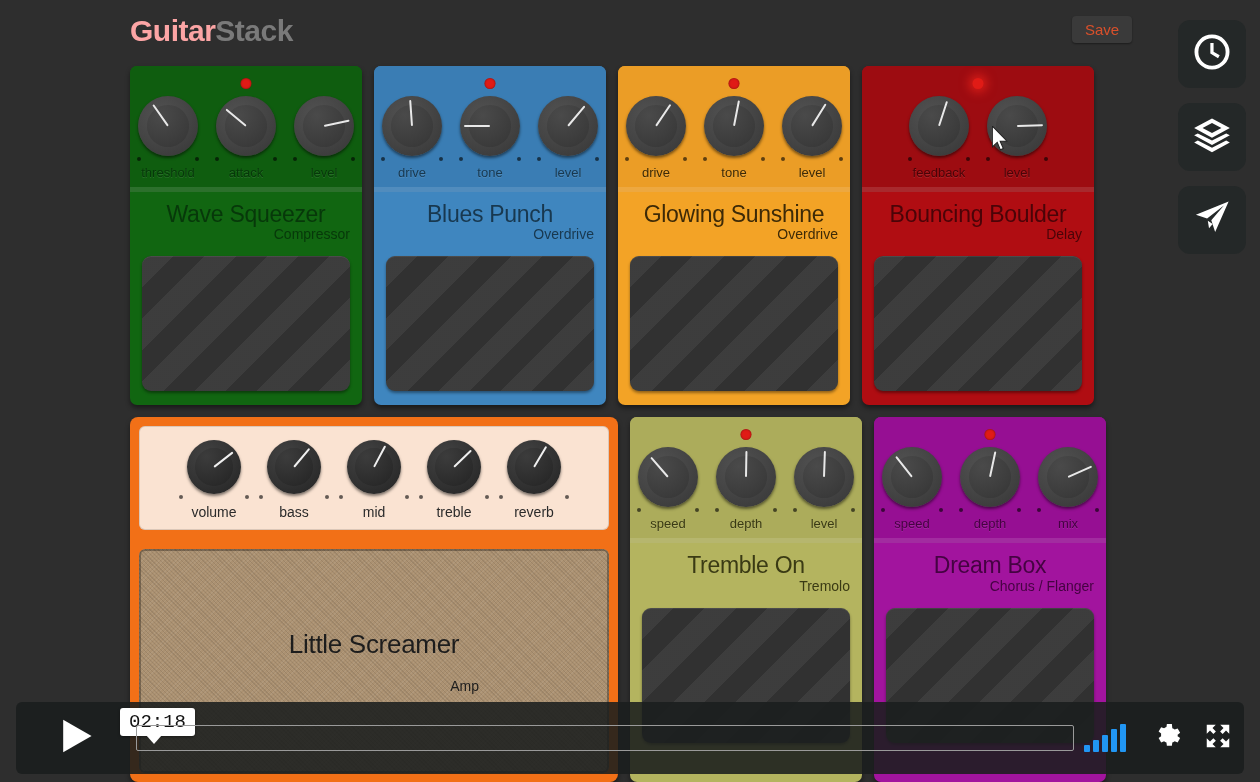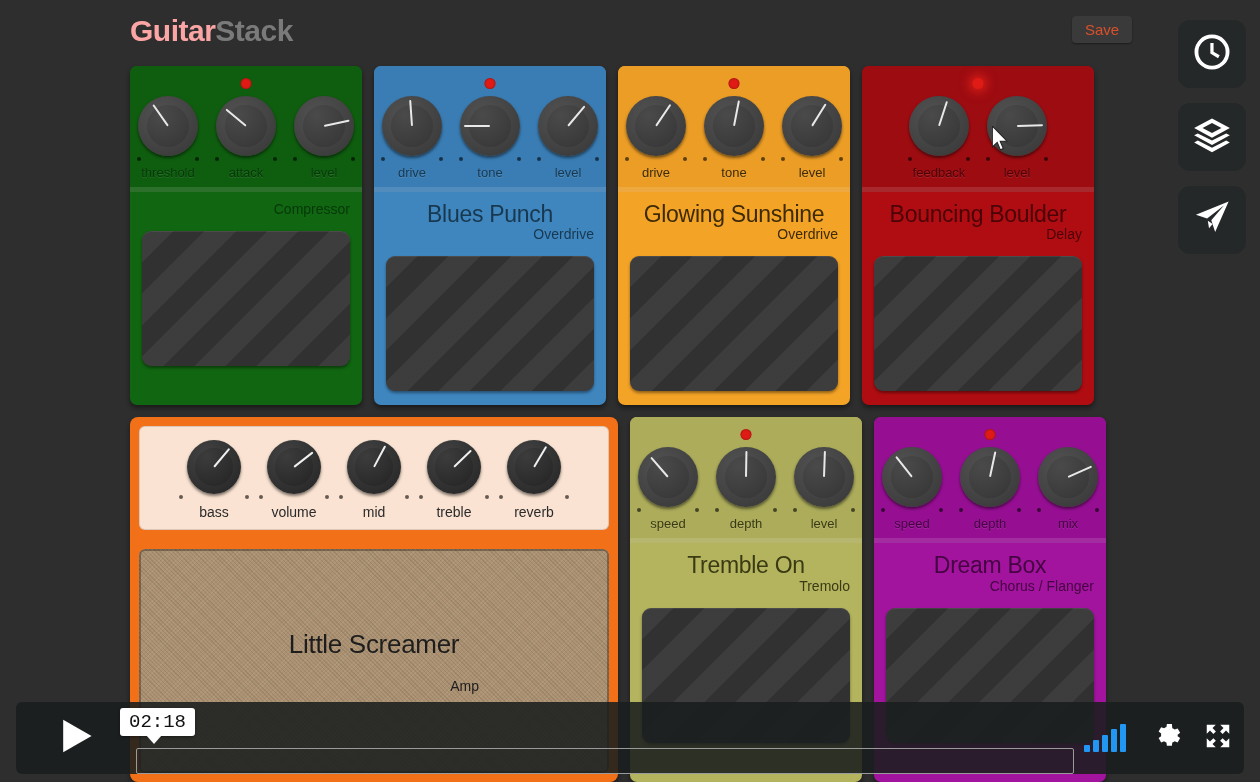"Wave Squeezer" div.pedal-name { html: none -> <div>Wave Squeezer</div> }
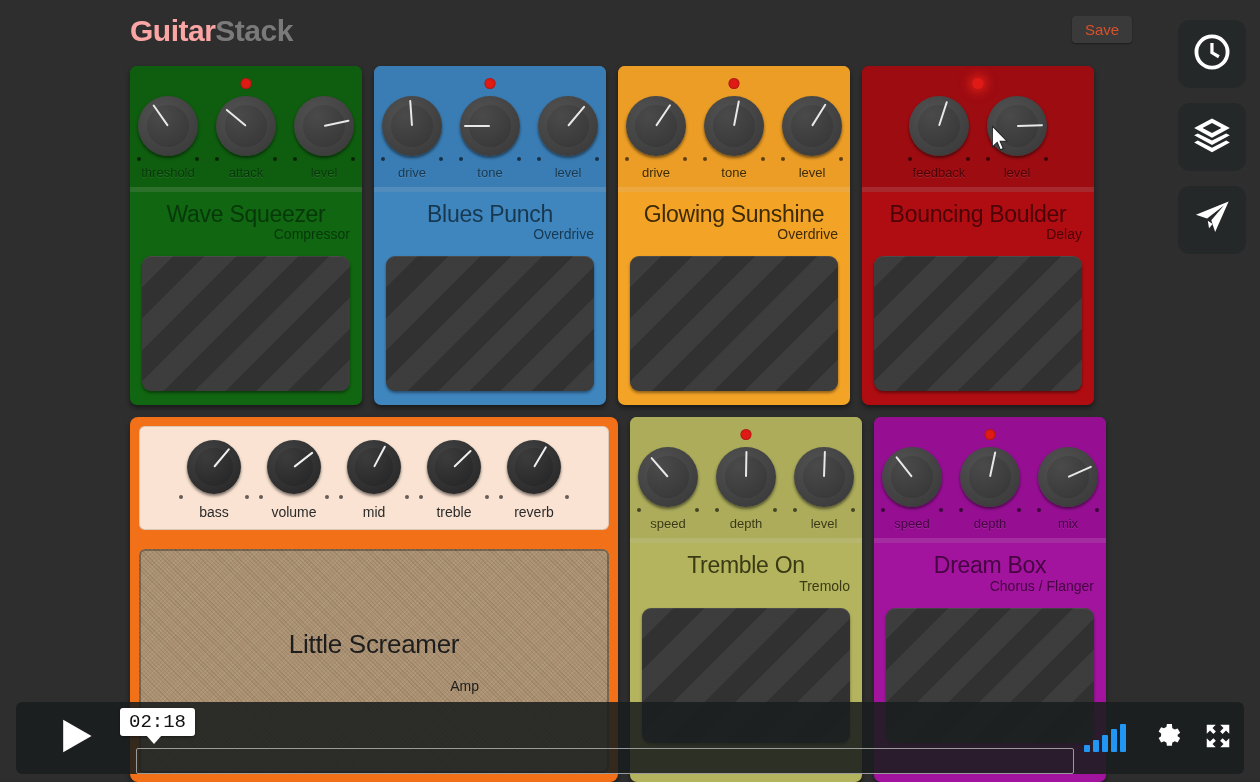"bass" div.amp-knob-cell { order: before "volume" -> after "volume" }
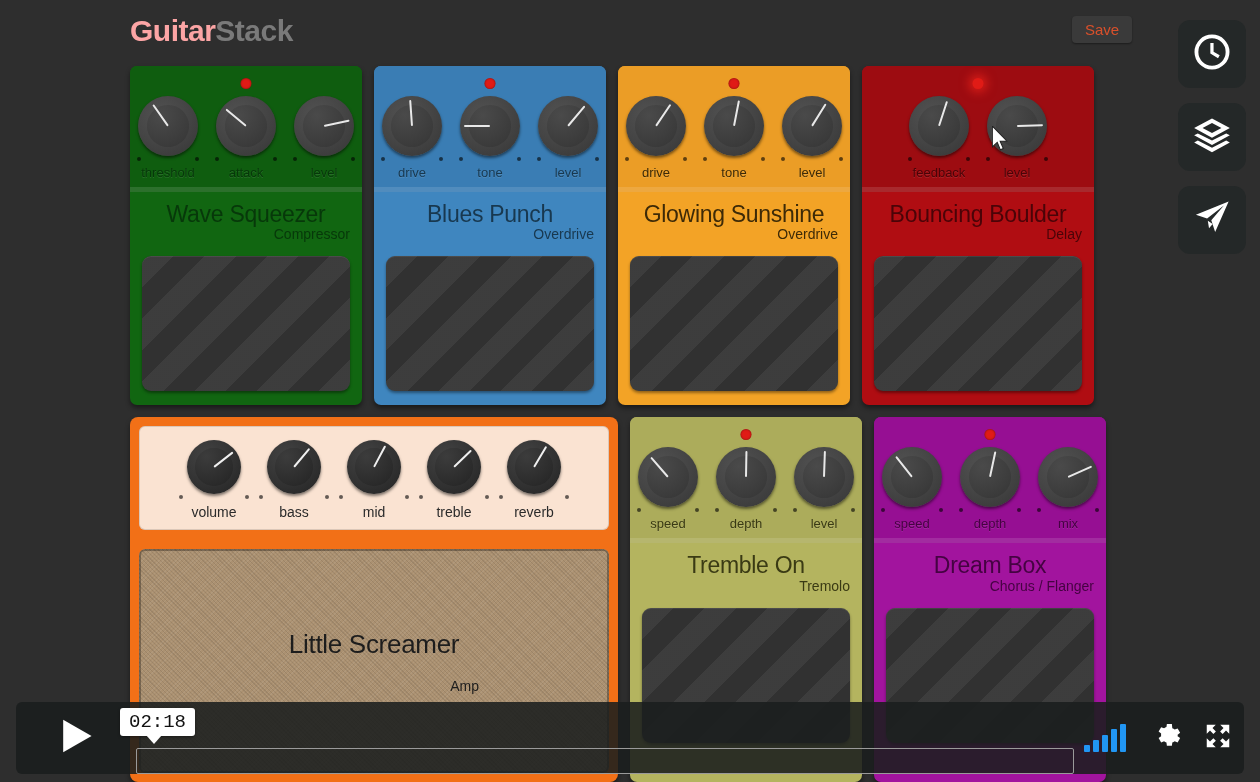"02:18" .progress-wrap { align-items: flex-end -> center }
